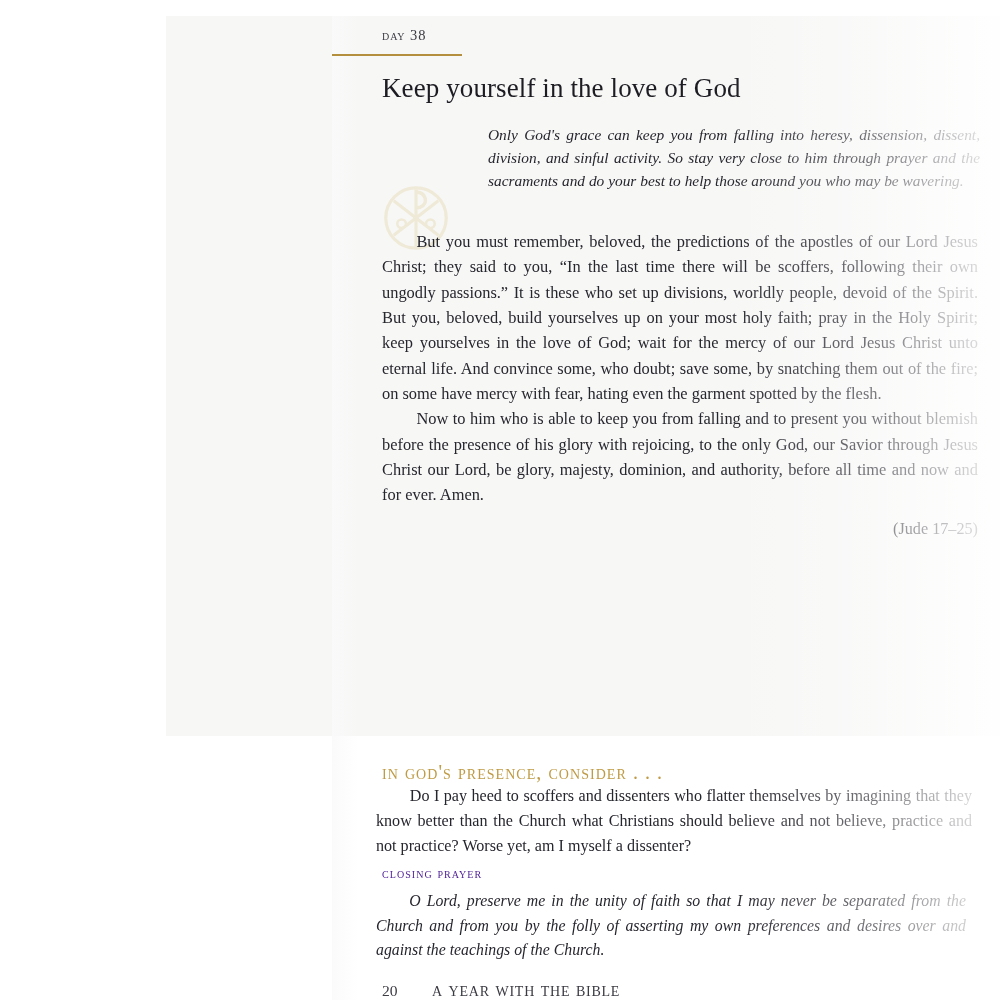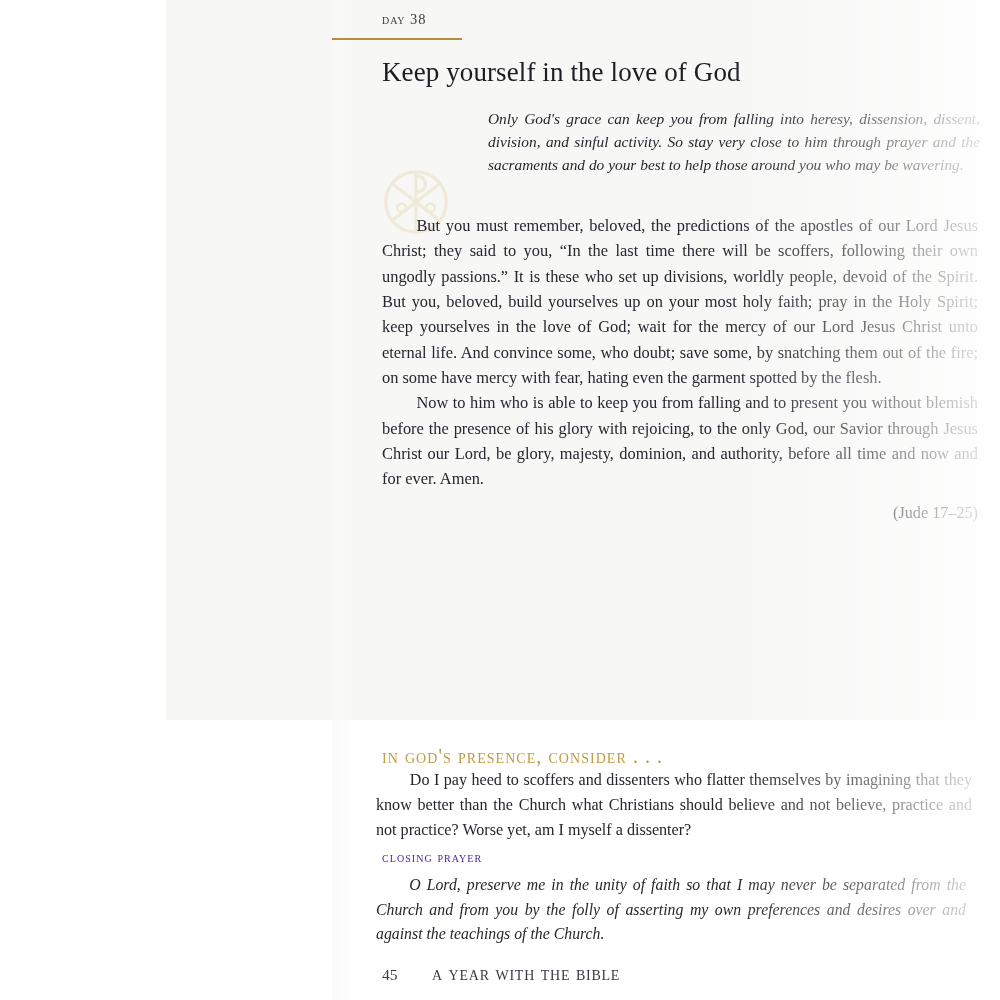"day 38" #book-page { top: 0 -> 16px }
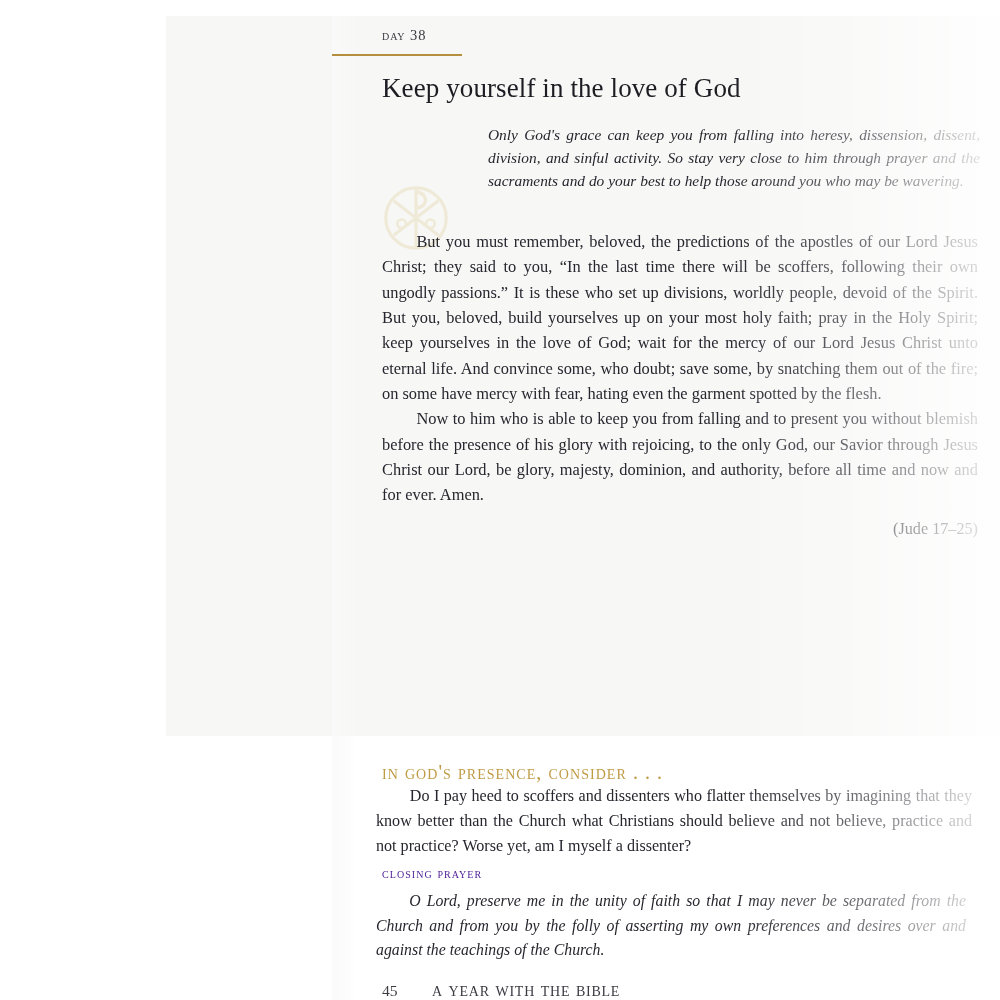"45" span { text: 45 -> 20 }
